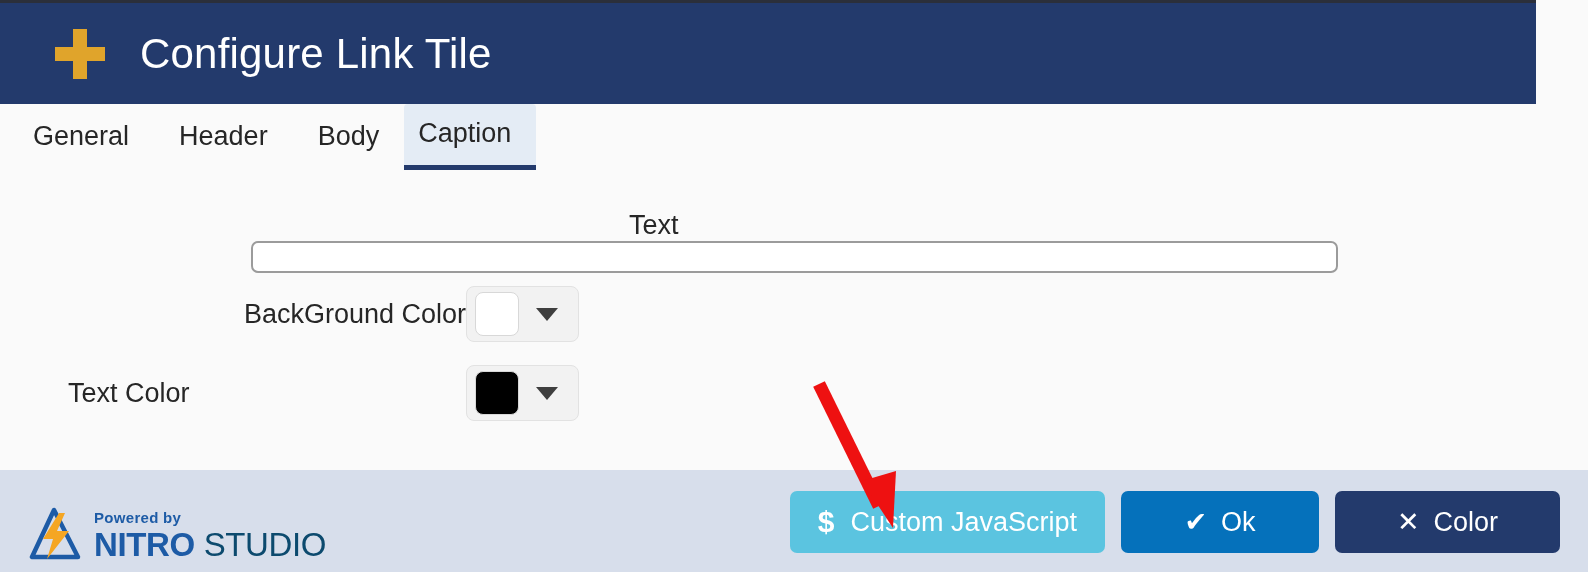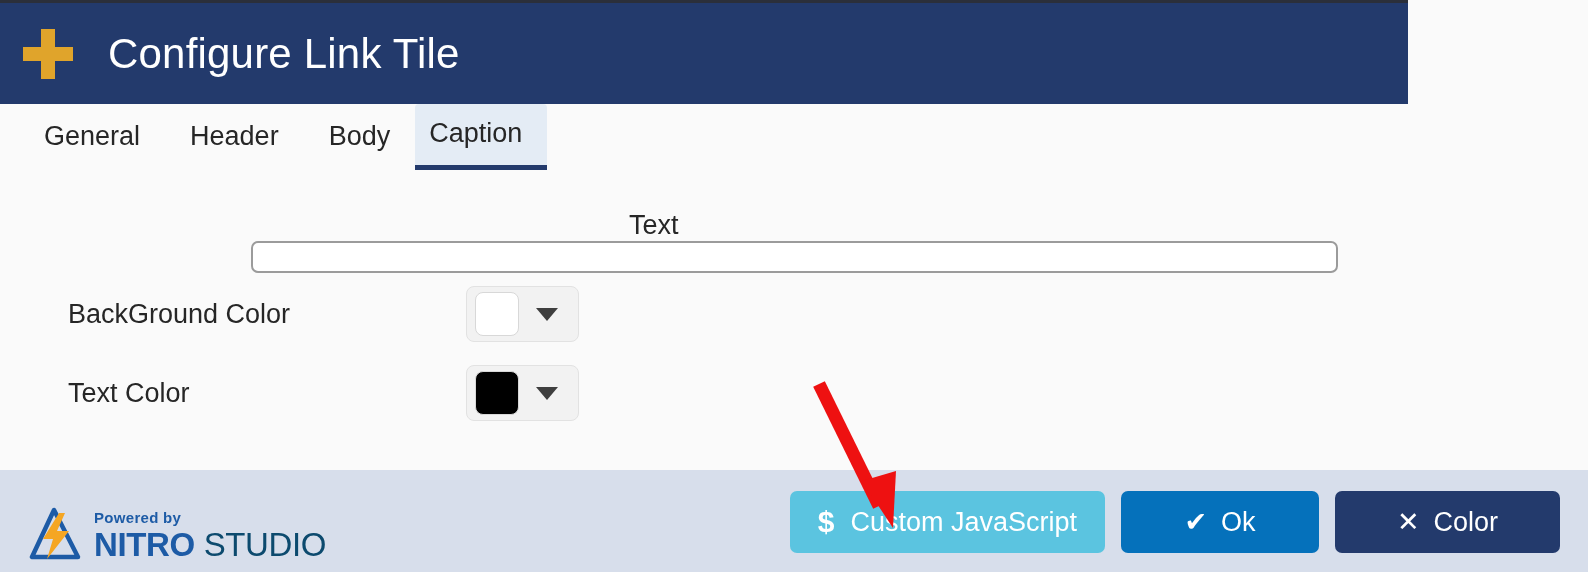"Configure Link Tile" .titlebar { padding-left: none -> 32px; width: 1408px -> 1536px }
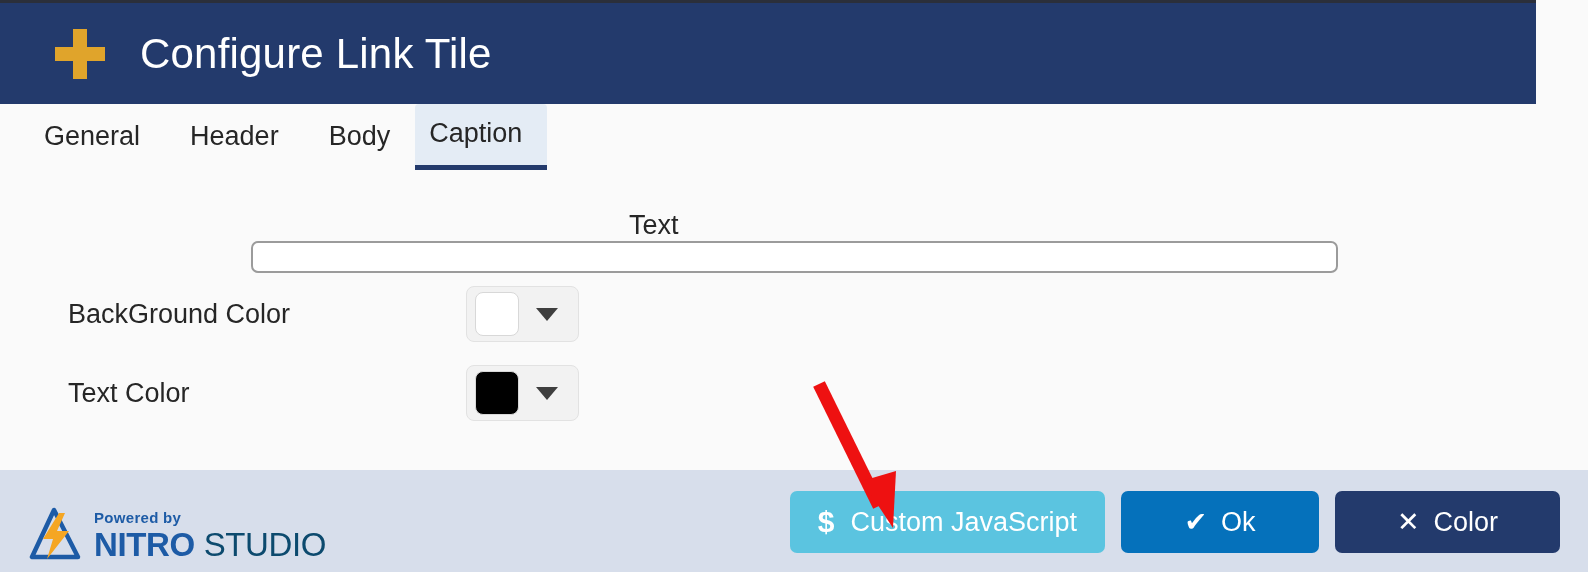"General" .tabs { left: 11px -> 0 }
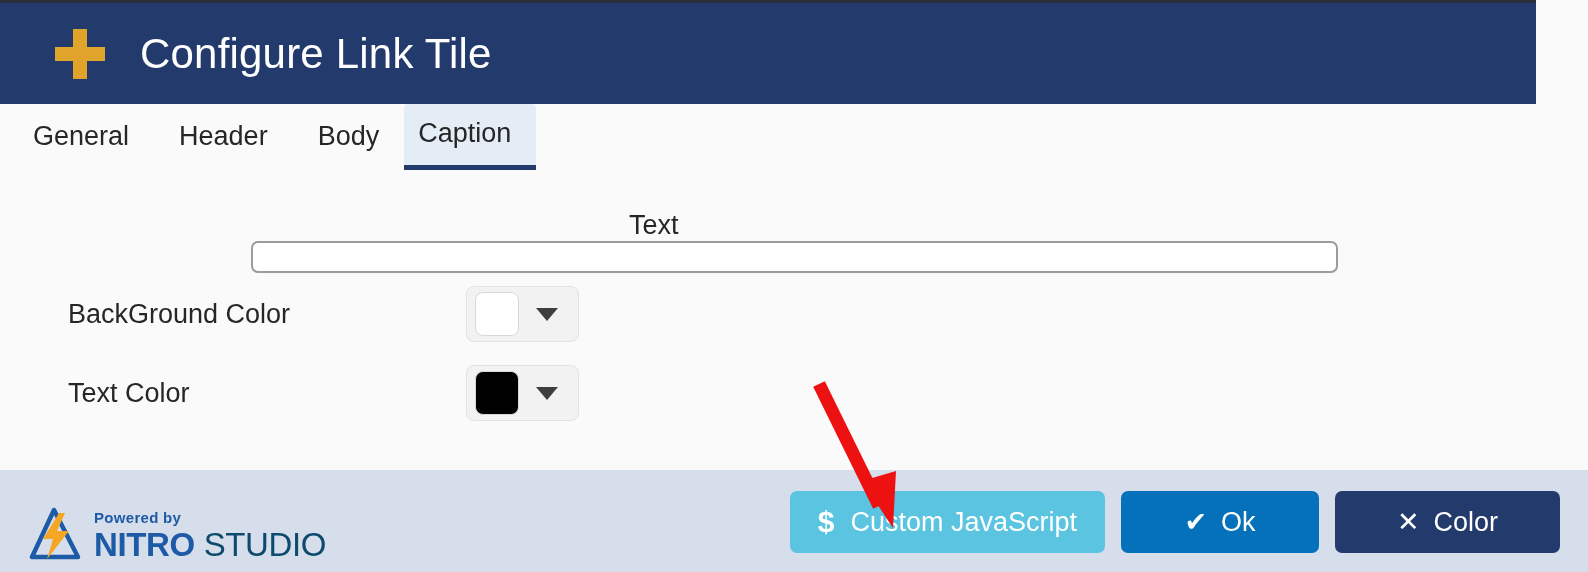"BackGround Color" .form-row.r2 { text-align: none -> right }
